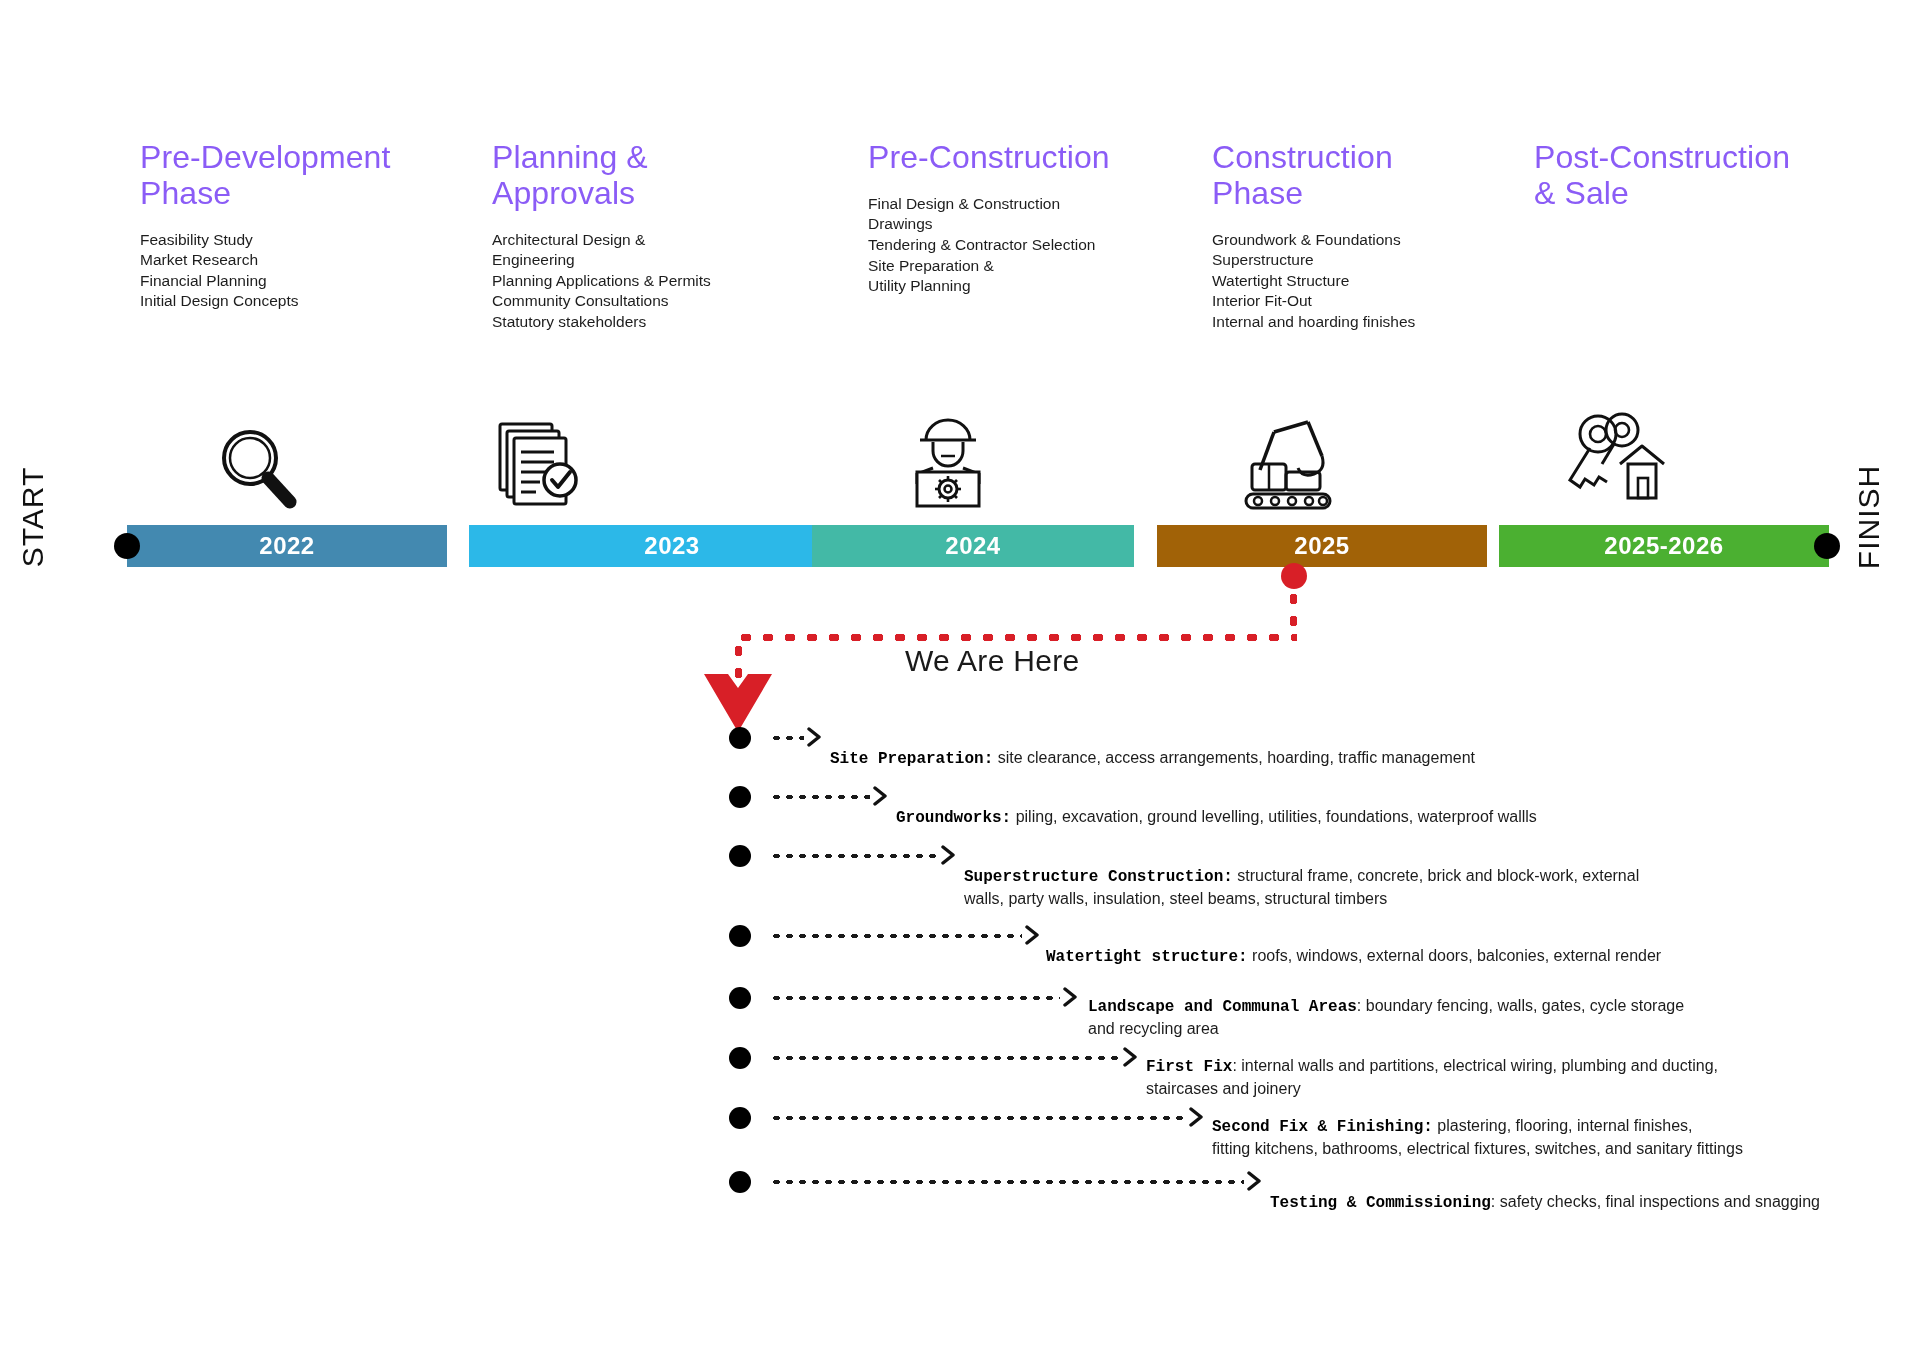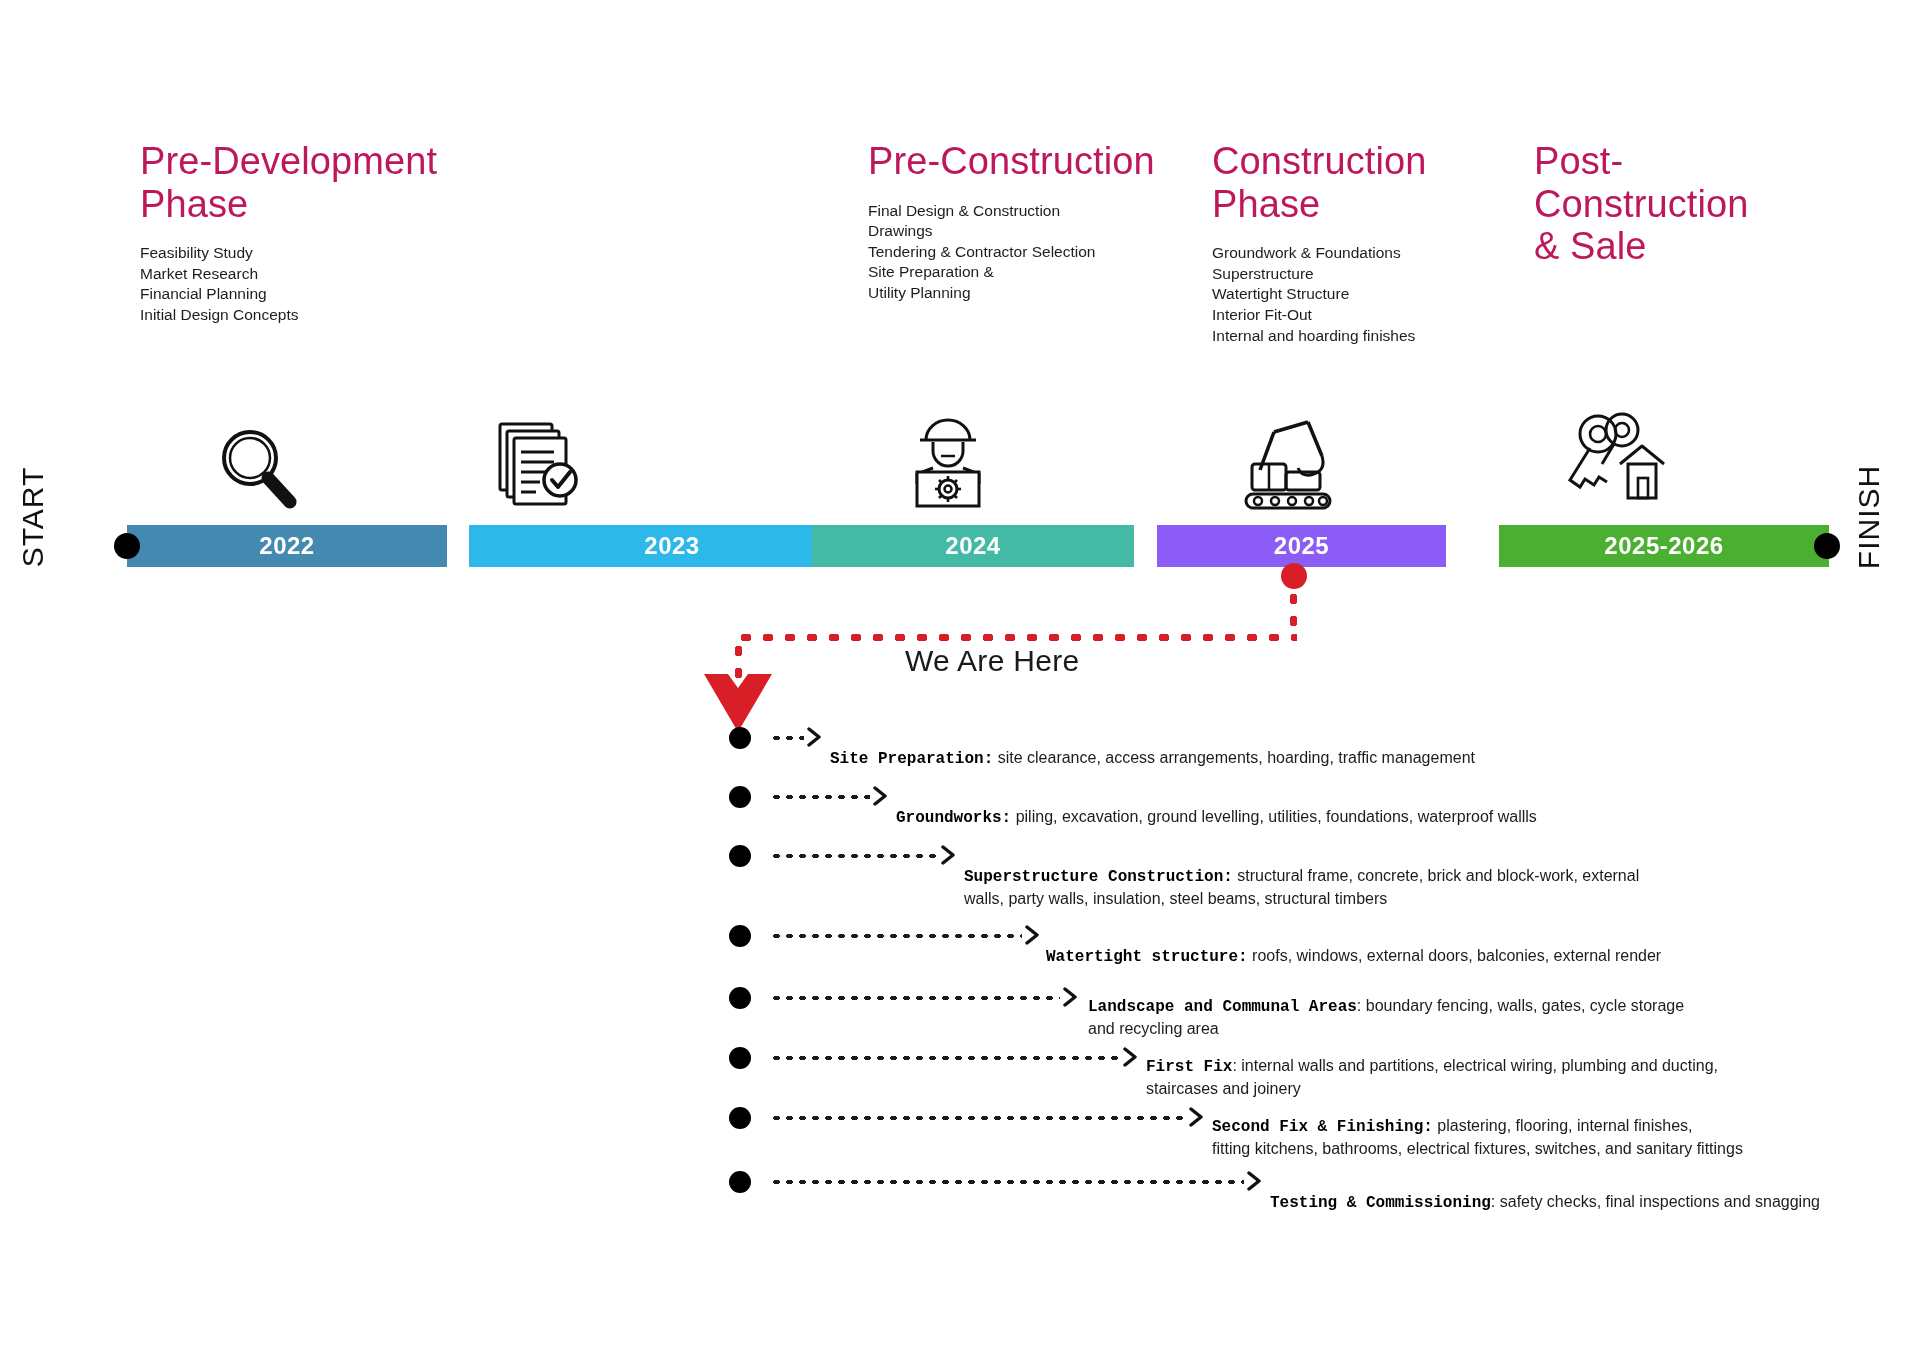"Pre-Development" .phase-title { color: #be185d -> #8b5cf6; font-size: 38px -> 32px }
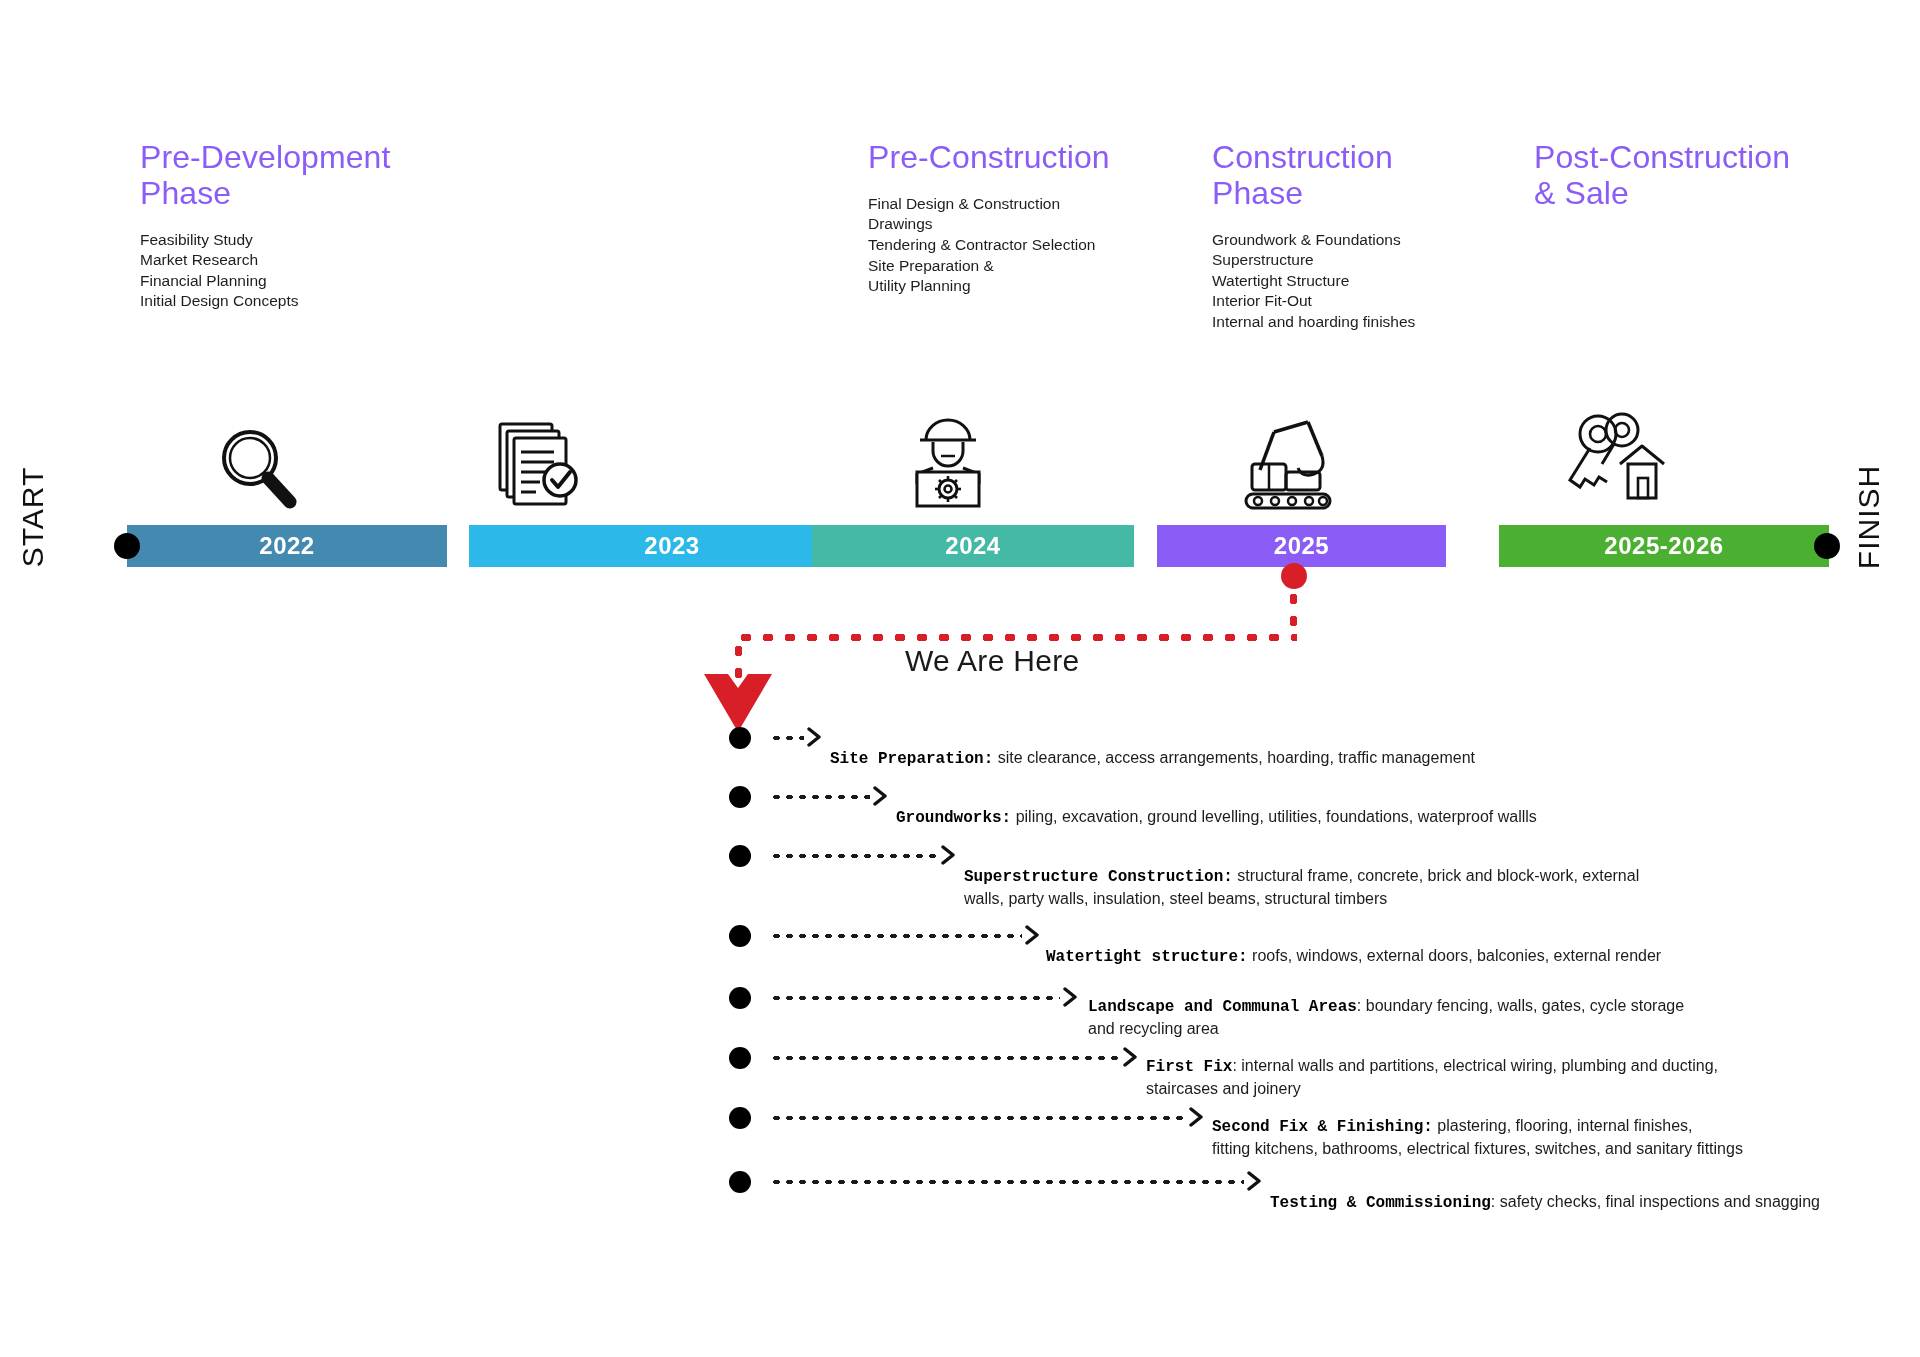"Planning &" div.phase-col { html: none -> <div> <div>Planning &amp; Approvals</div> <ul> <li>Architectural Design &amp; Engineering</li> <li>Planning Applications &amp; Permits</li> <li>Community Consultations</li> <li>Statutory stakeholders</li> </ul> </div> }
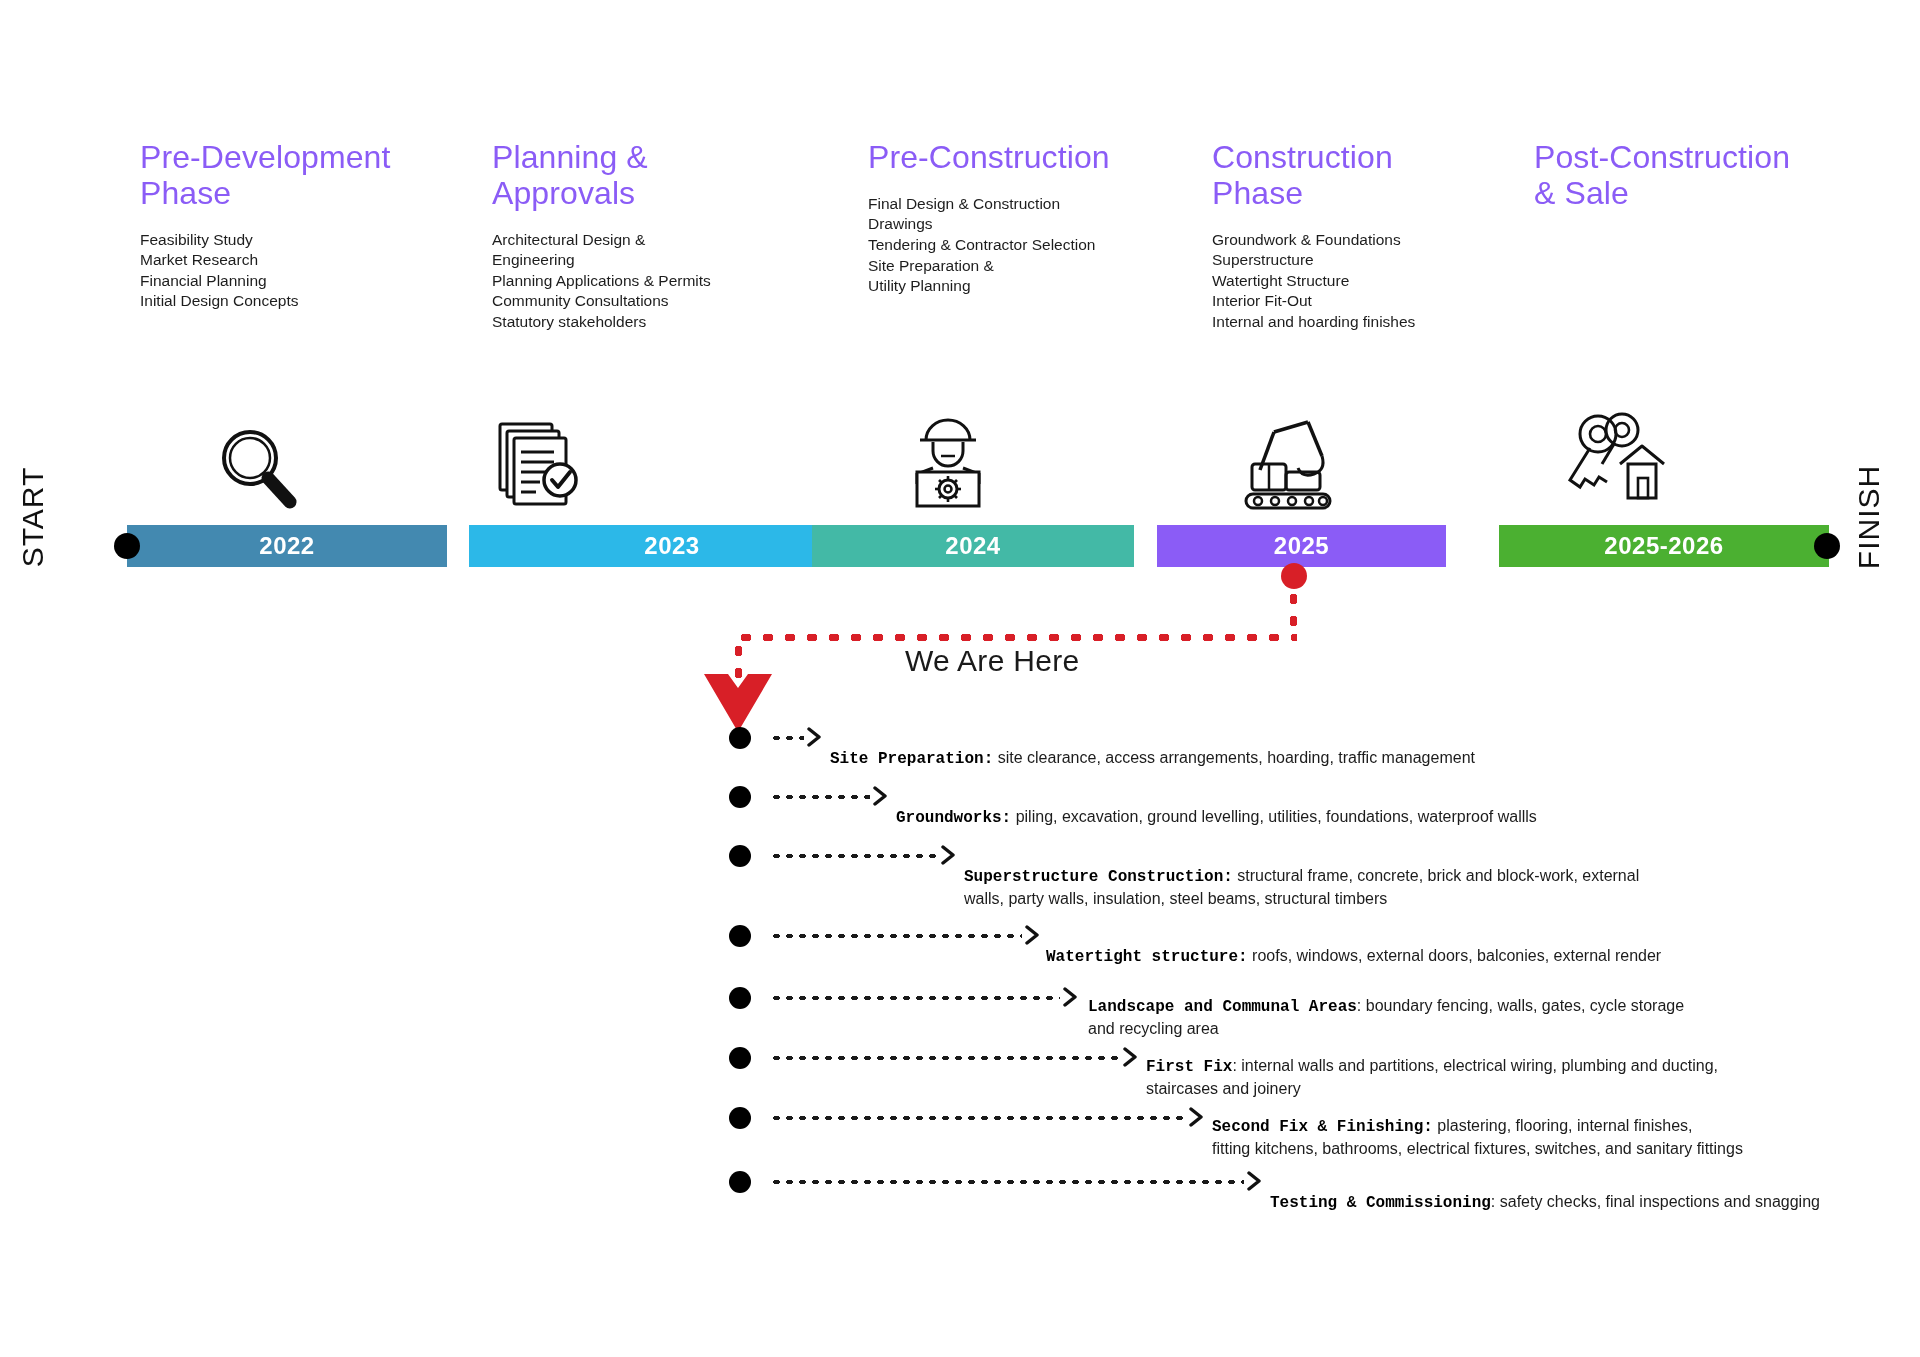"2025" div.seg { background: #8b5cf6 -> #a16207; width: 289px -> 330px }
